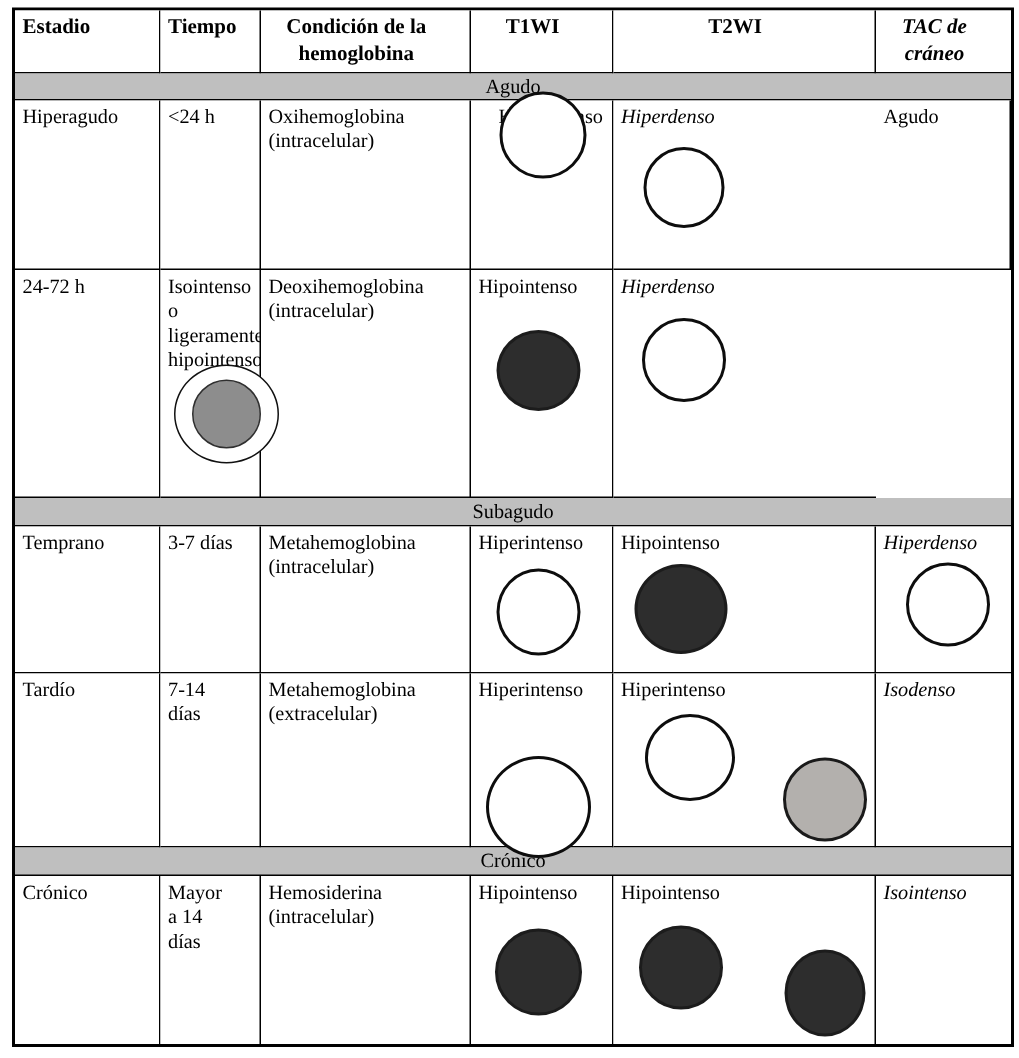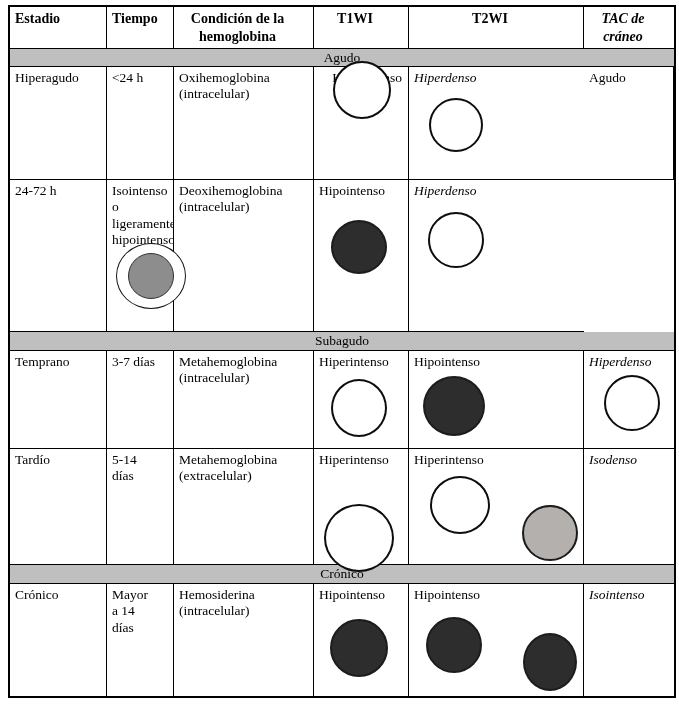"5-14 días" div.cell { text: 5-14 -> 7-14 }
